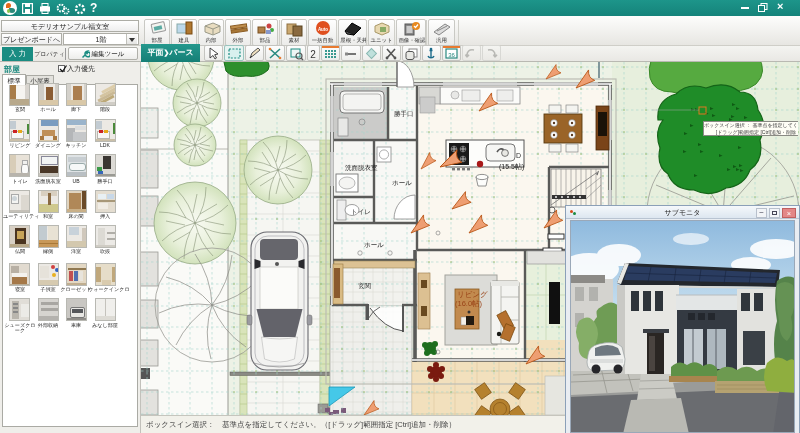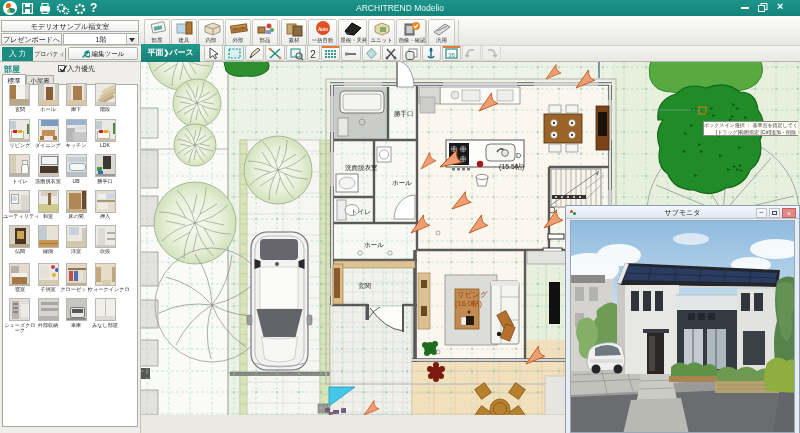"ARCHITREND Modelio" div.abs { html: <div>ARCHITREND Modelio</div> -> none }
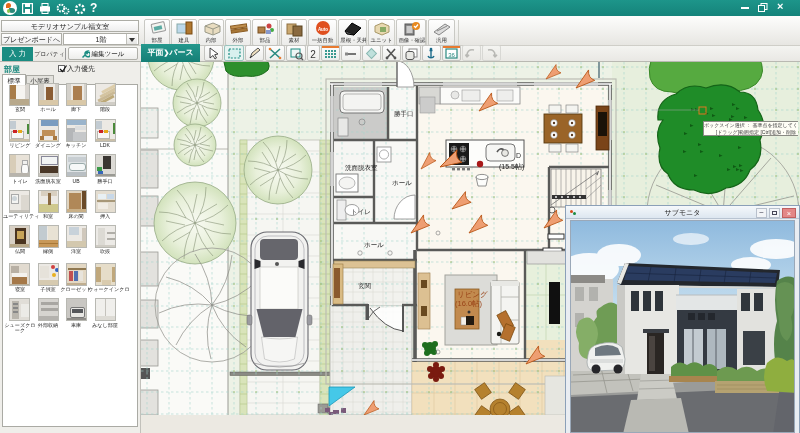"ボックスイン選択： 基準点を指定してください。（[ドラッグ]範囲指定" div.abs { html: none -> <div>ボックスイン選択： 基準点を指定してください。（[ドラッグ]範囲指定 [Ctrl]追加・削除）</div> }
